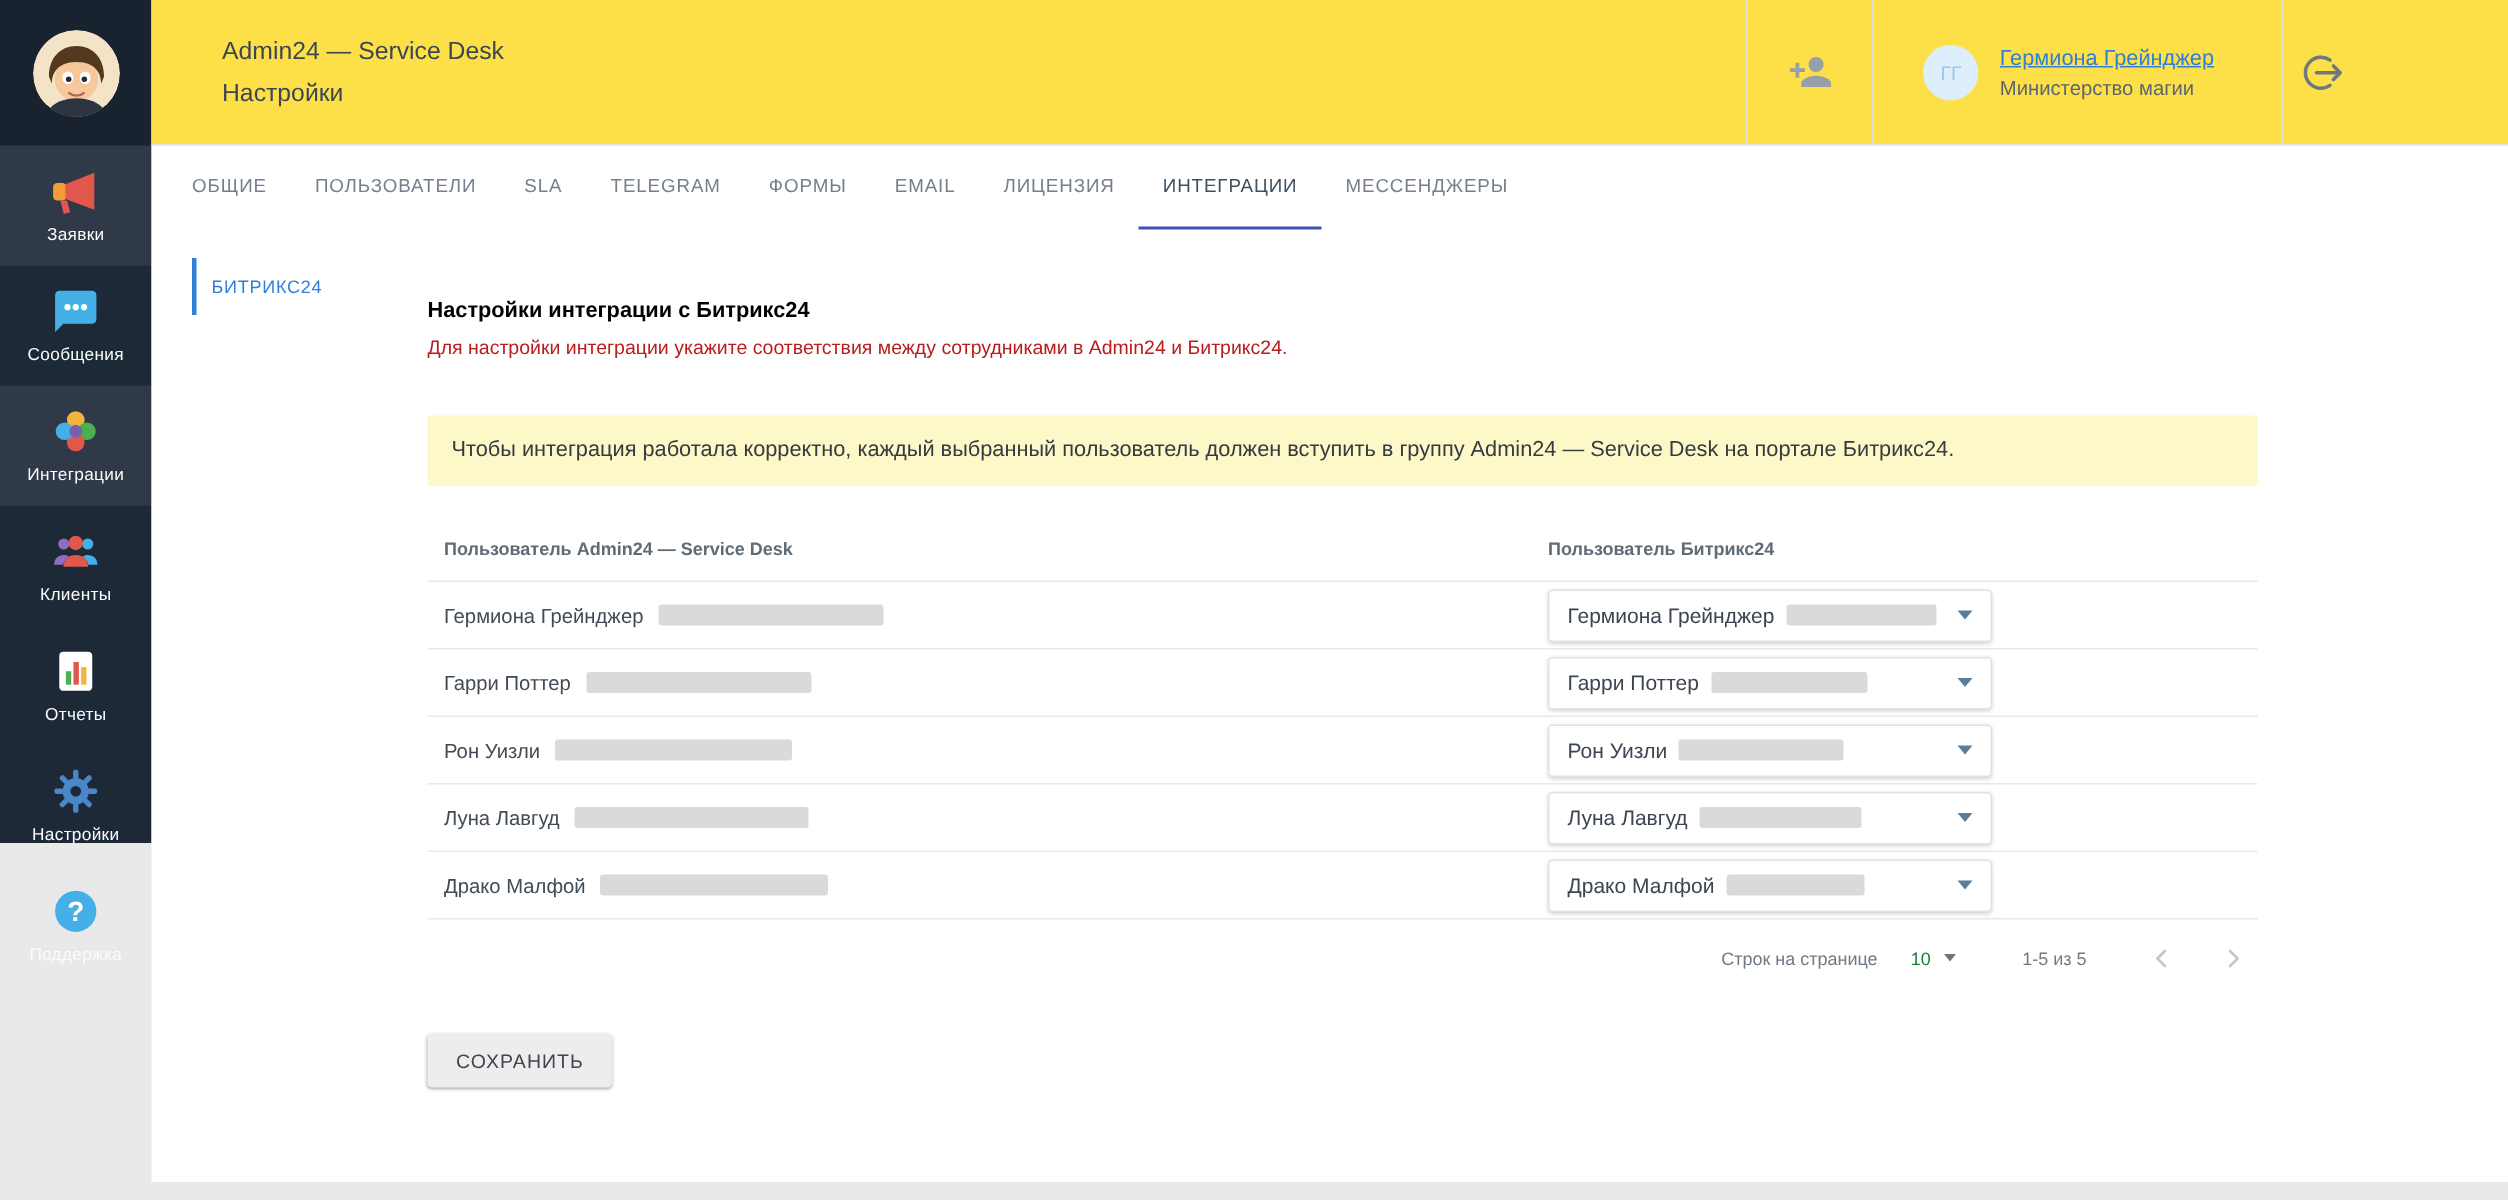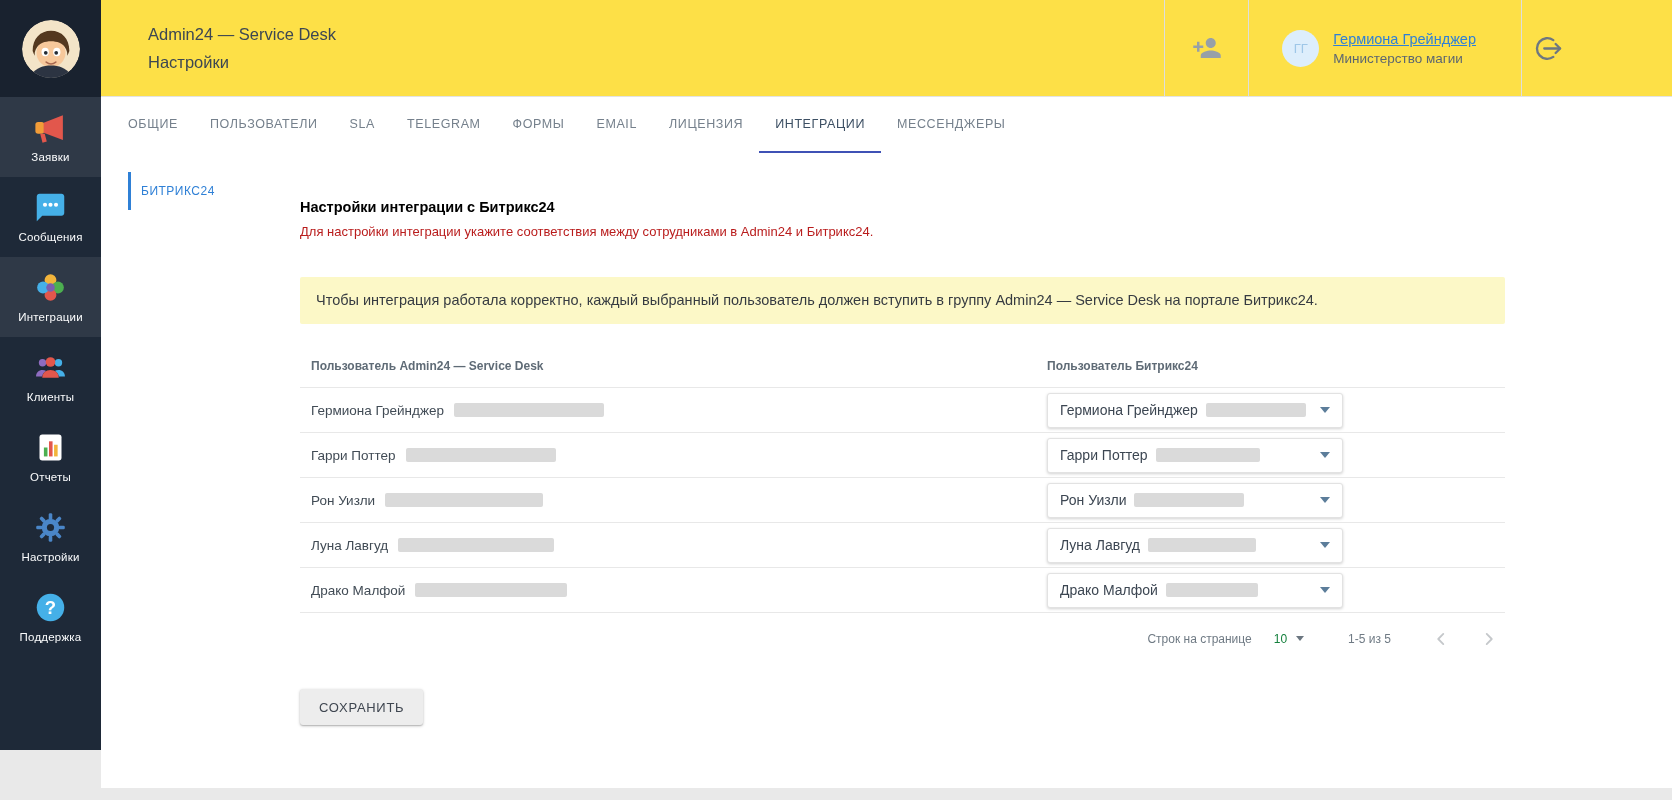"Заявки" .sidebar { height: 750px -> 562px }
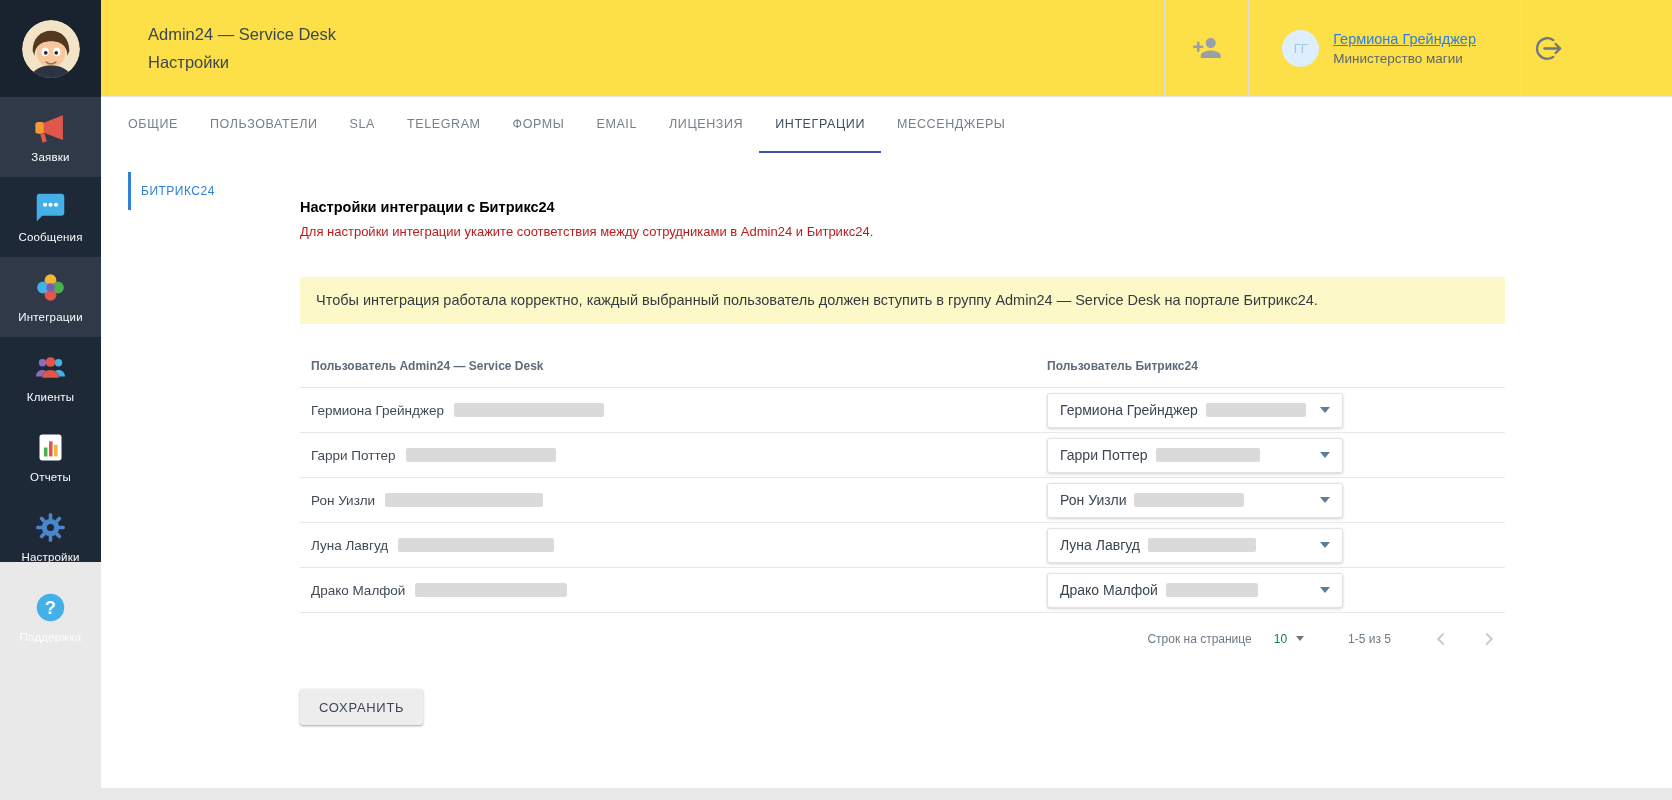"БИТРИКС24" .content-body { gap: 15px -> none }
